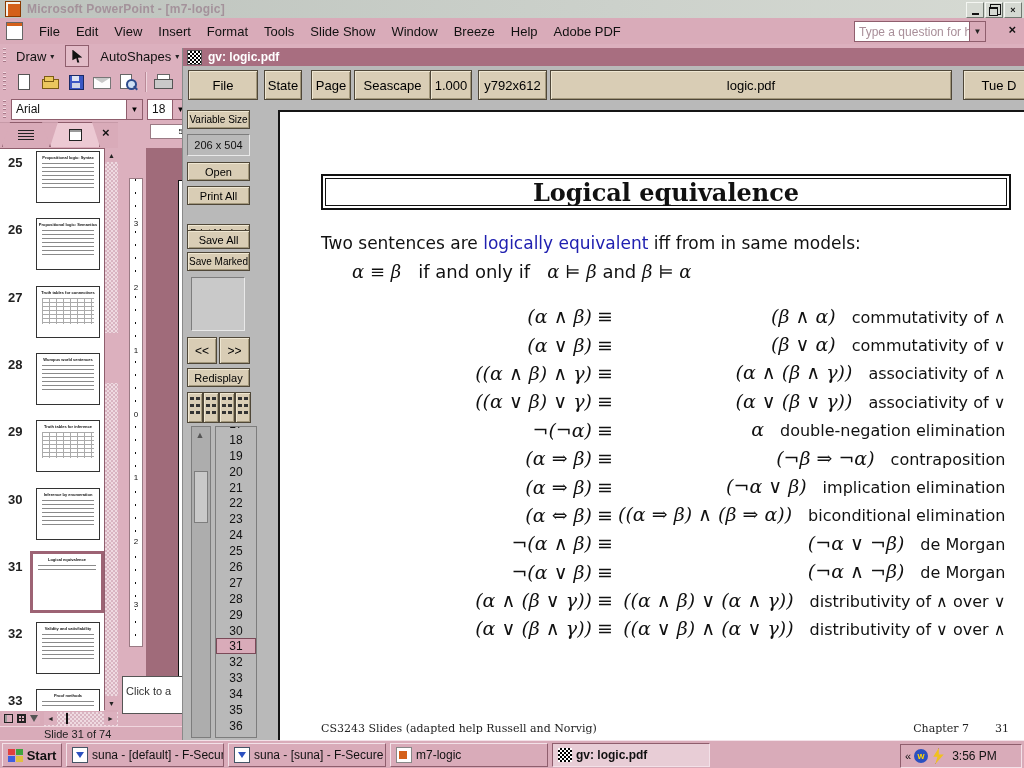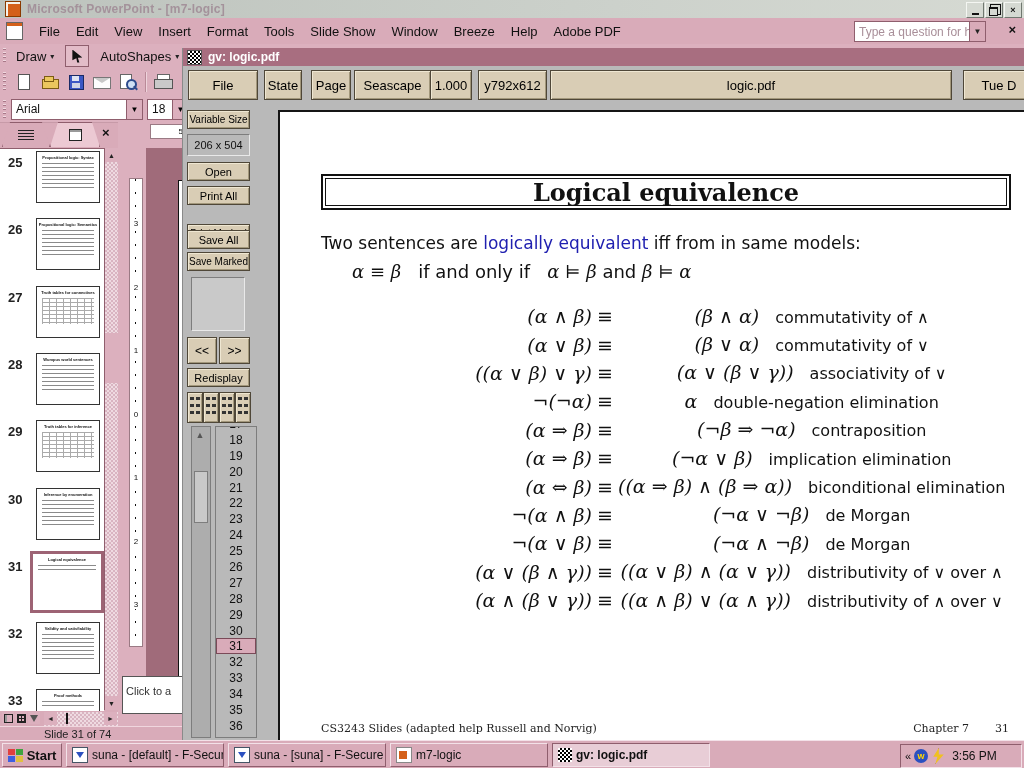"(β ∧ α) commutativity of" #eq-table td.rhs { text-align: center -> right }
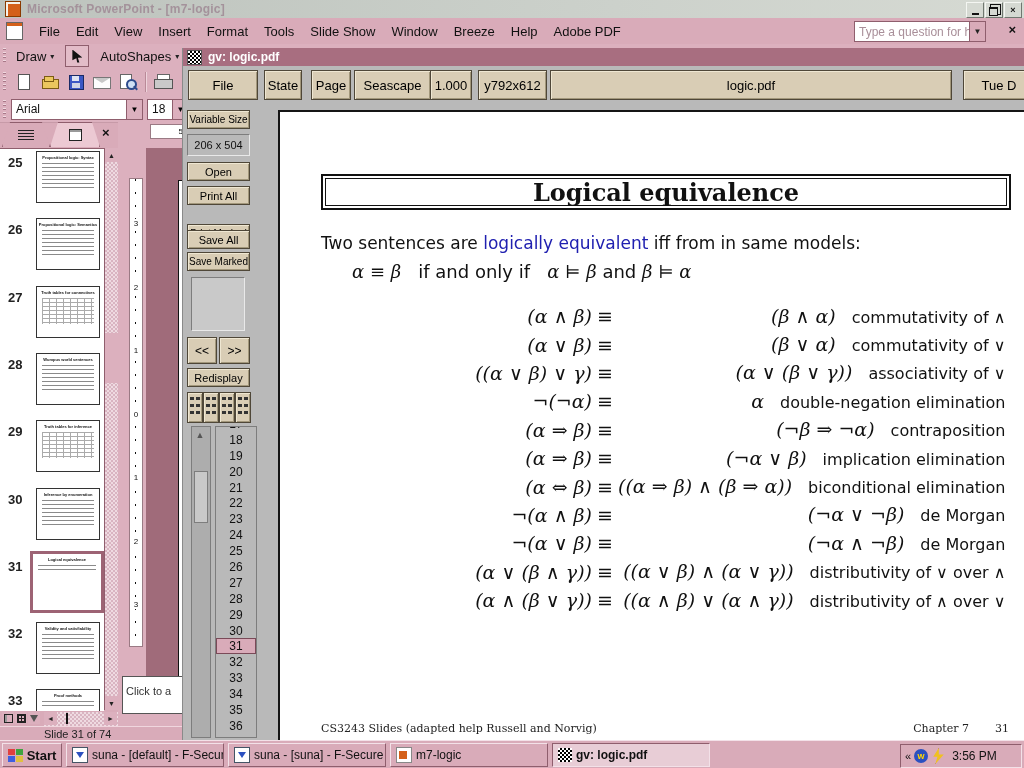"((α ∧ β) ∧ γ)" tr { html: none -> <tr> <td>((α ∧ β) ∧ γ)</td> <td>≡</td> <td><span>(α ∧ (β ∧ γ))</span><span>associativity of ∧</span></td> </tr> }
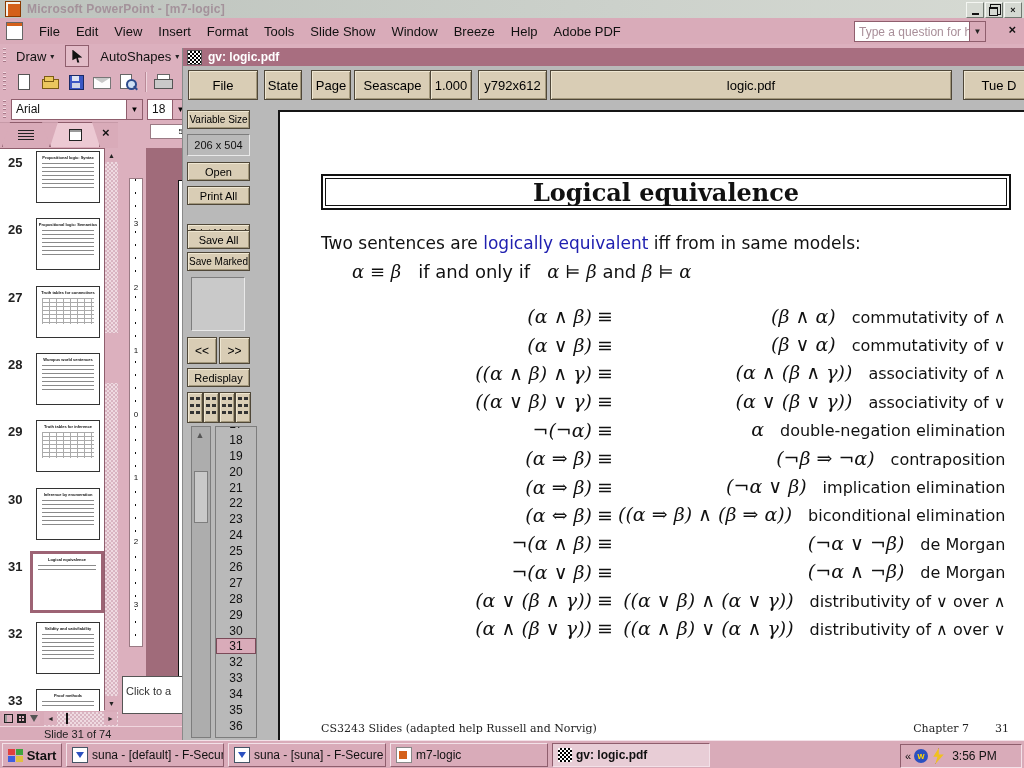"(α ∨ (β ∧ γ))" tr { order: before "(α ∧ (β ∨ γ))" -> after "(α ∧ (β ∨ γ))" }
